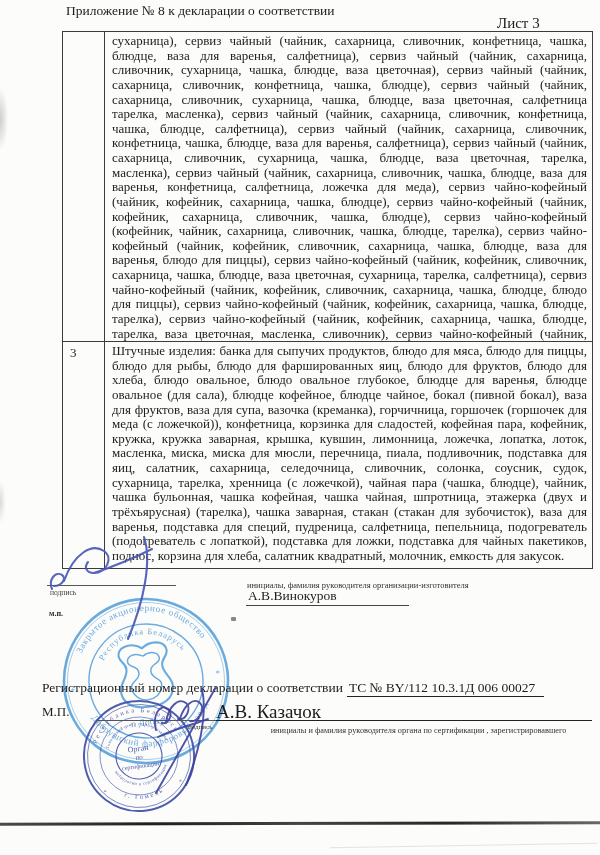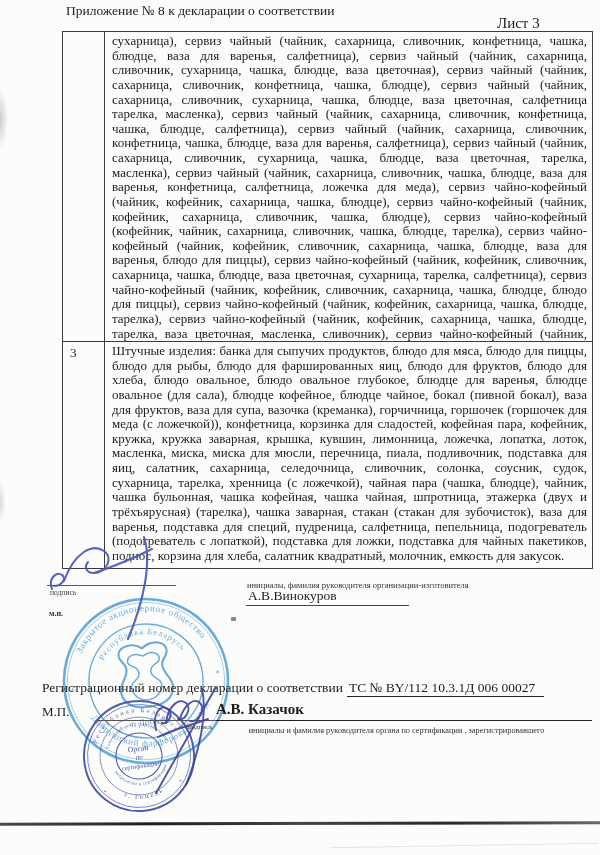"А.В. Казачок" .kaz { font-size: 15px -> 19px; font-weight: bold -> normal }
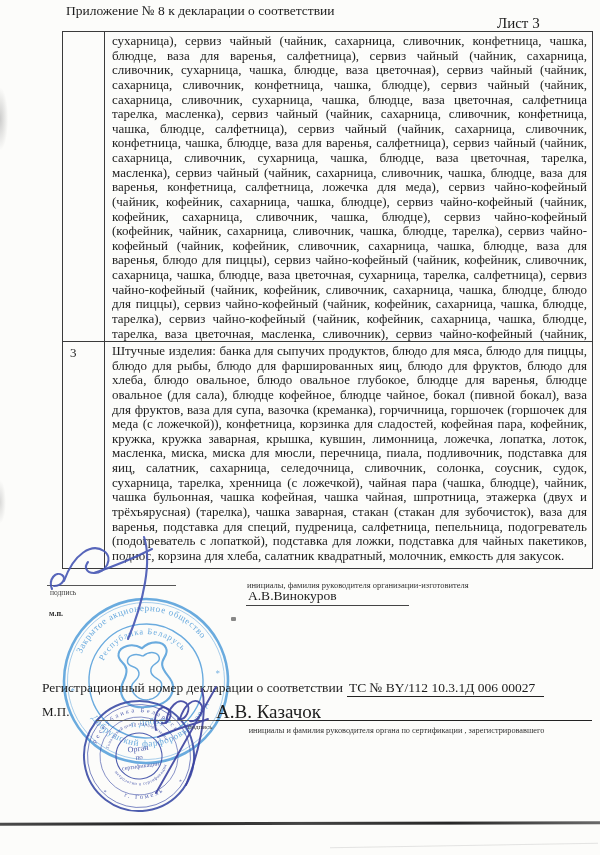"инициалы и фамилия руководителя органа" .kcap { left: 224px -> 246px }
